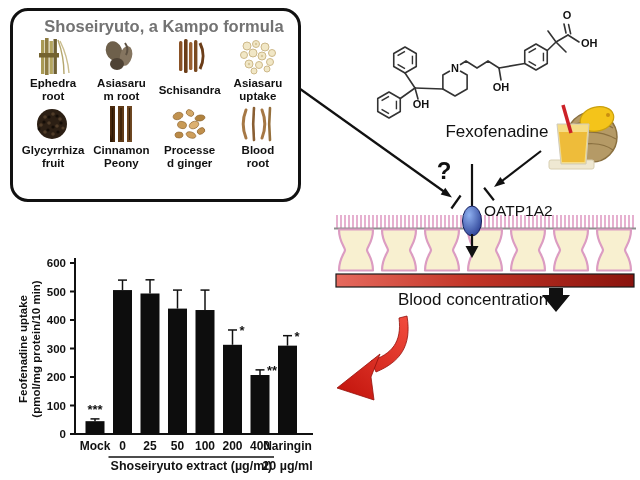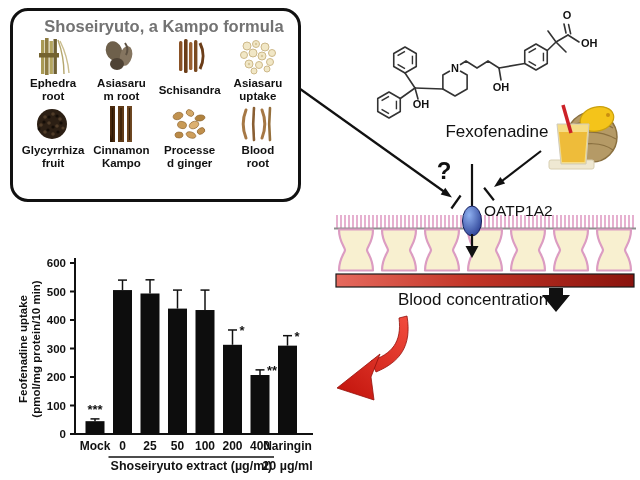"Kampo" span { text: Kampo -> Peony }
